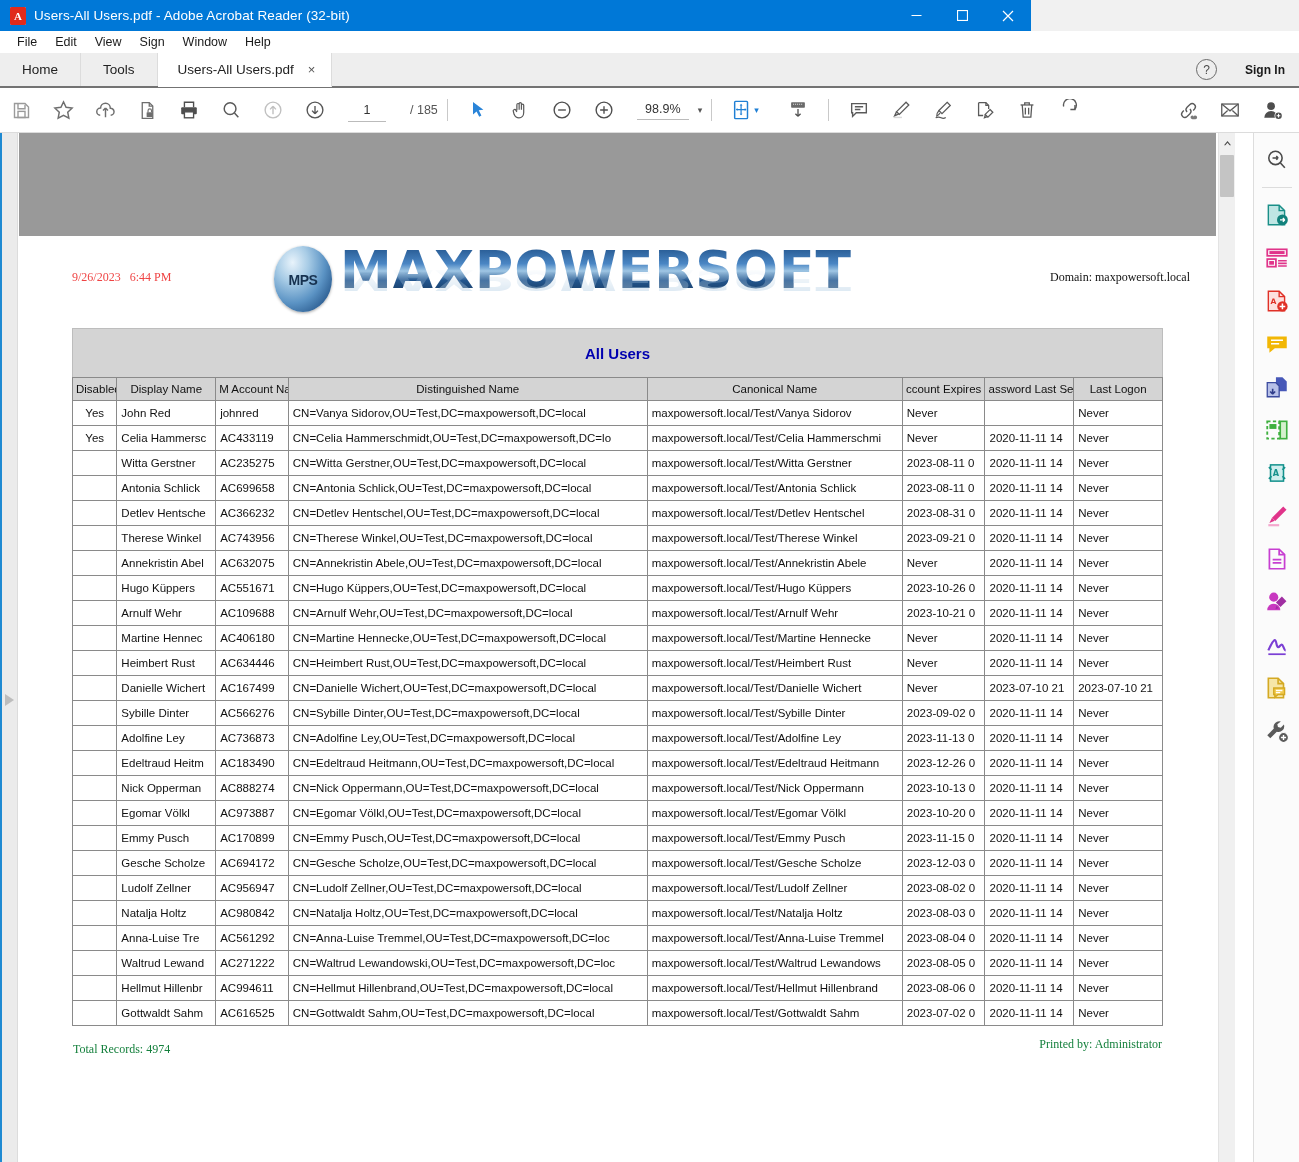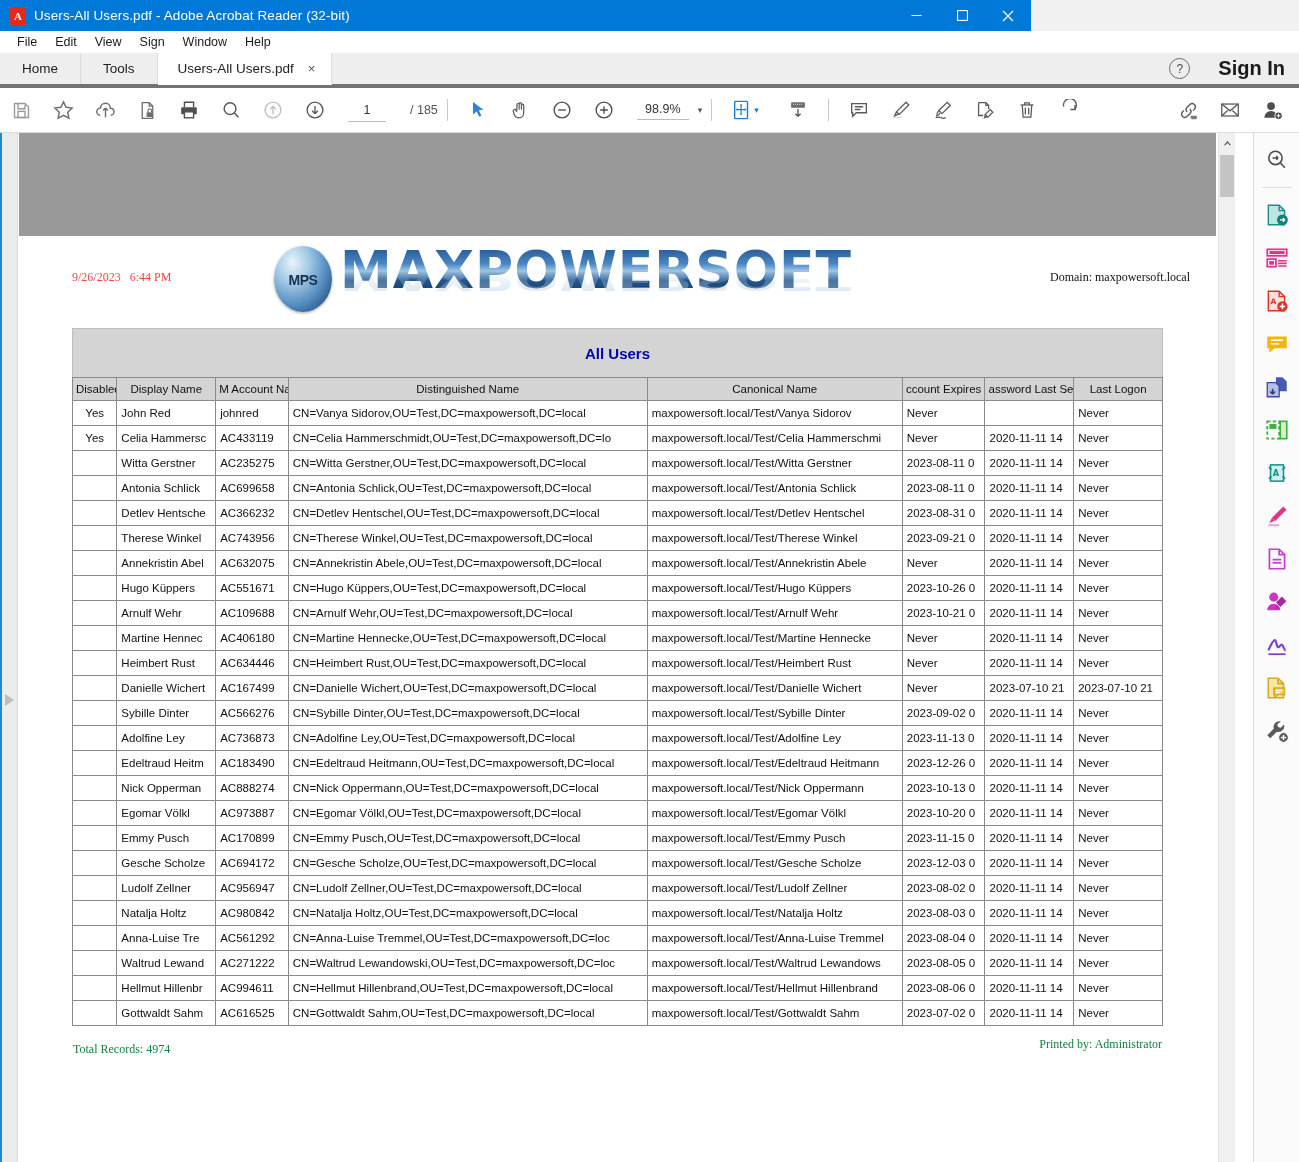"Home" .tabstrip { border-bottom: 4px solid #737373 -> 2px solid #737373 }
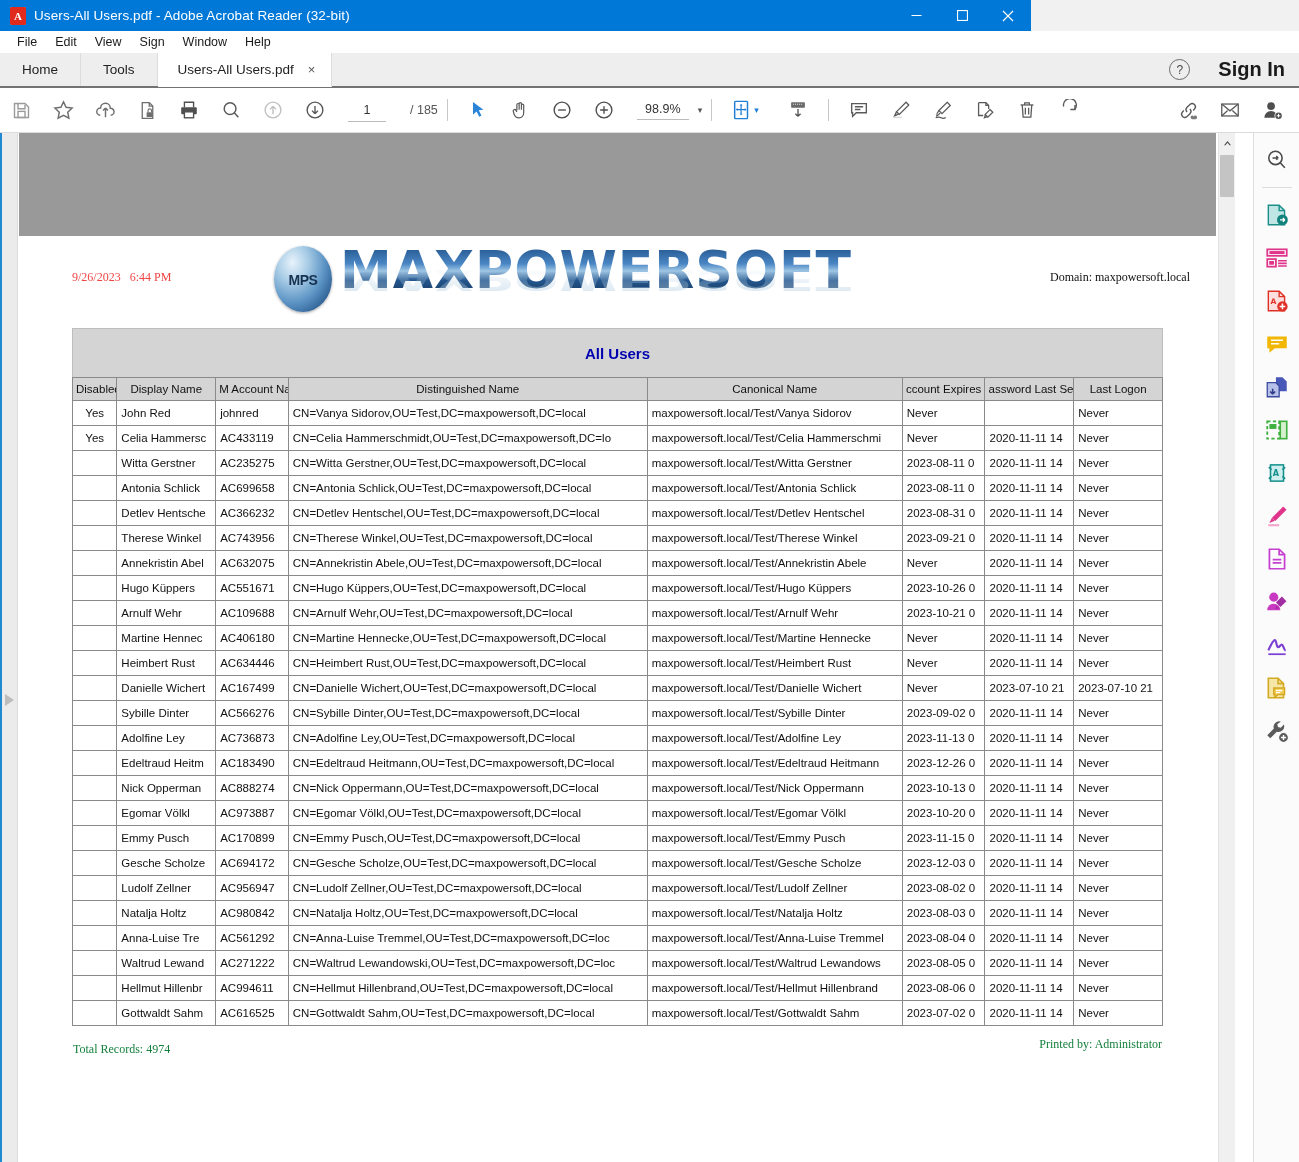"Sign In" .signin { font-size: 20px -> 12px }
